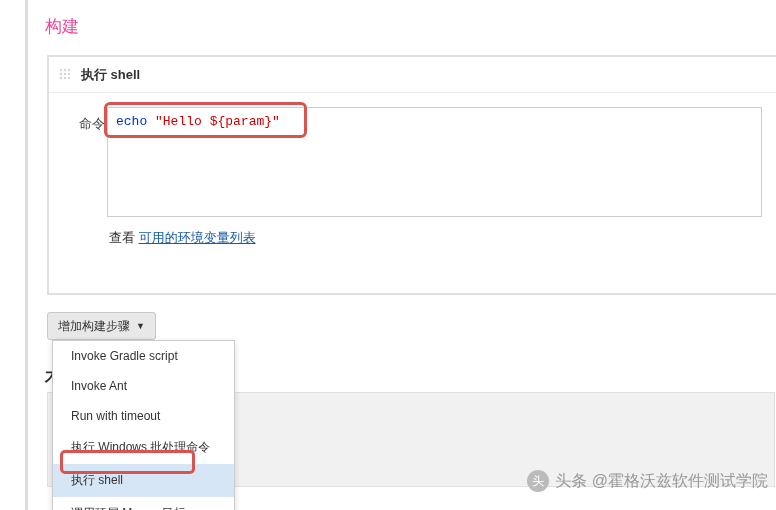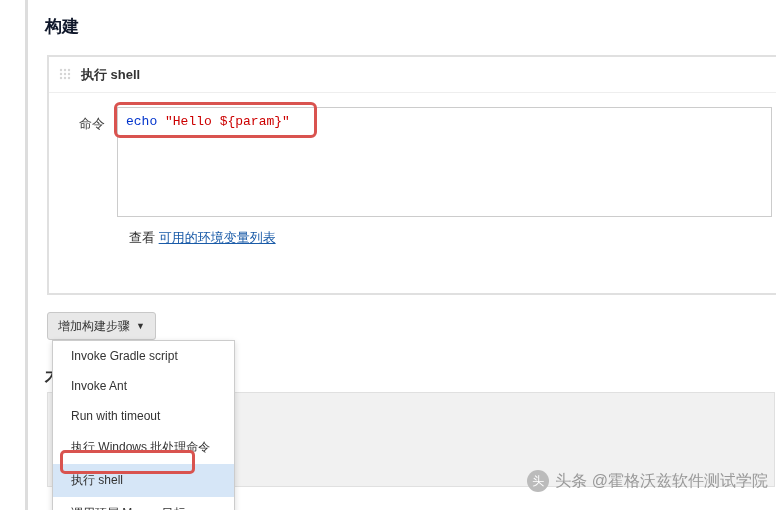"构建" .section-title { color: #0f172a -> #ec4899; font-weight: bold -> normal }
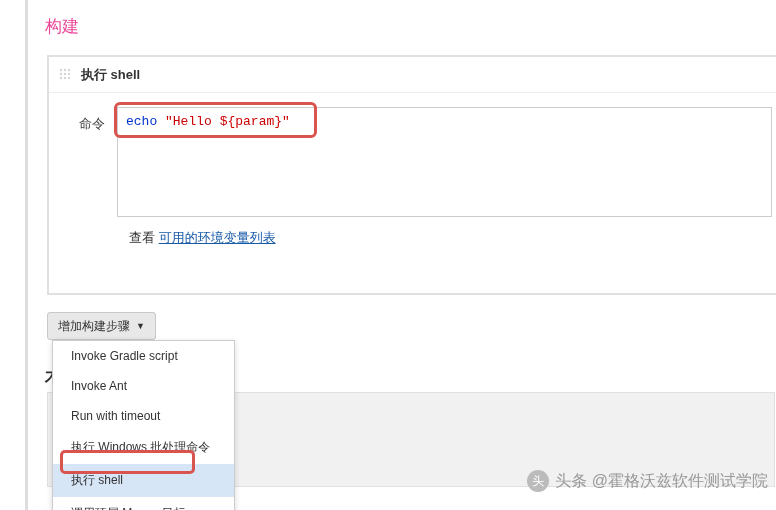"命令" .cmd-row { padding: 14px 4px 0 30px -> 14px 14px 0 30px }
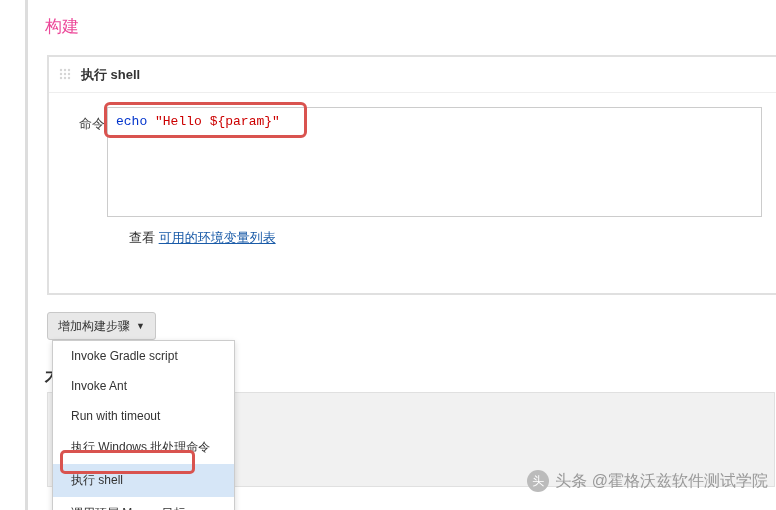"查看 可用的环境变量列表" .help-row { margin-left: 80px -> 60px }
